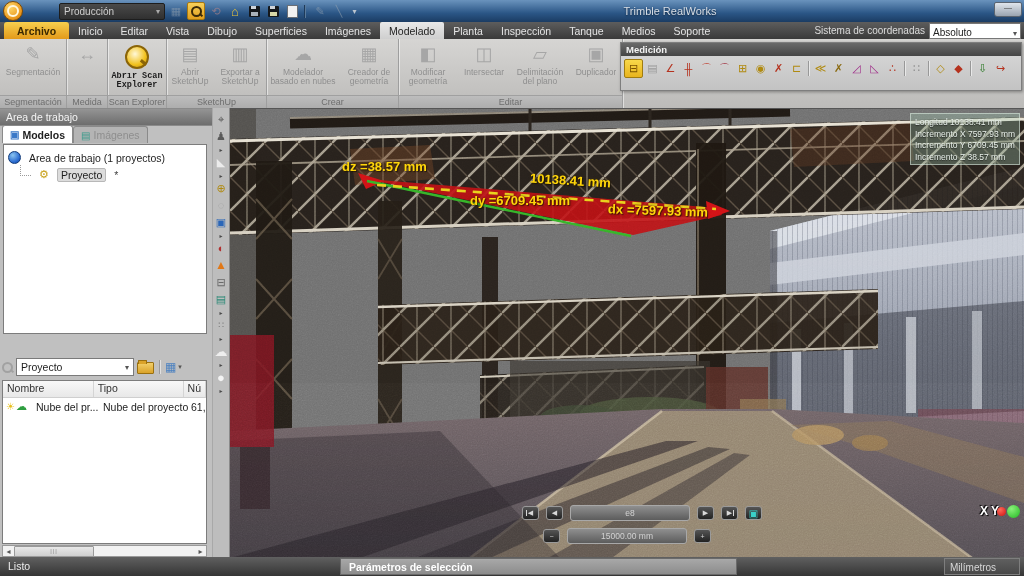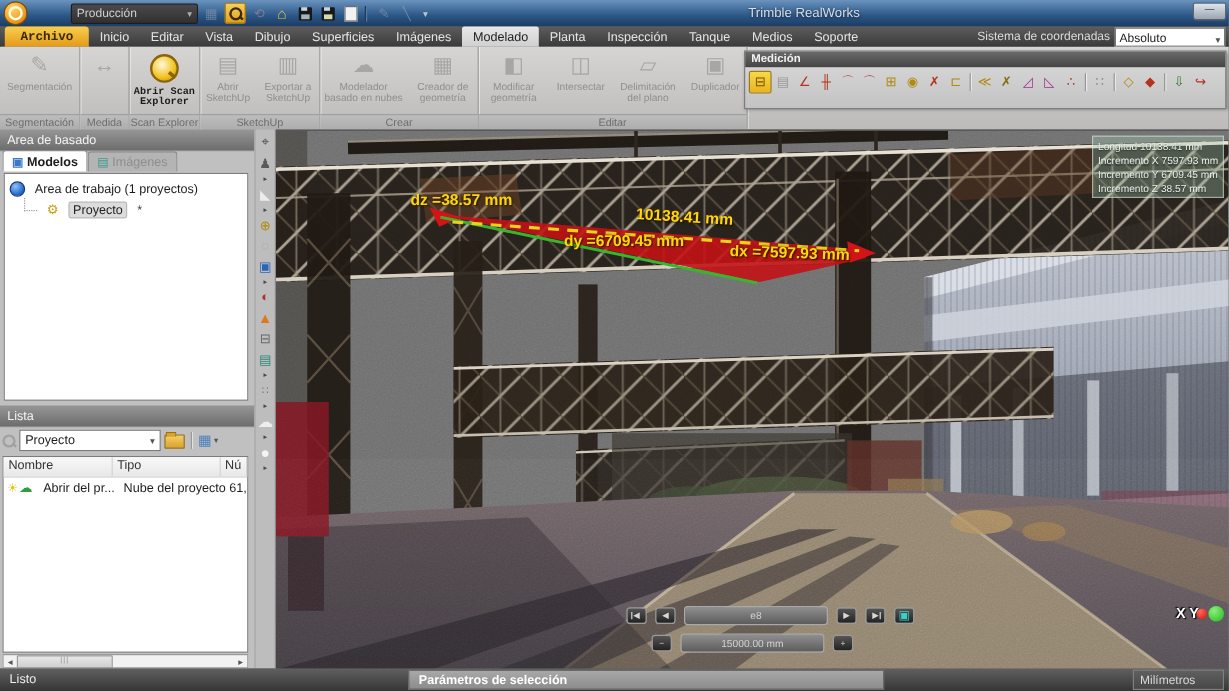"Archivo" .mtab.file { font-family: Liberation Mono, monospace -> none }
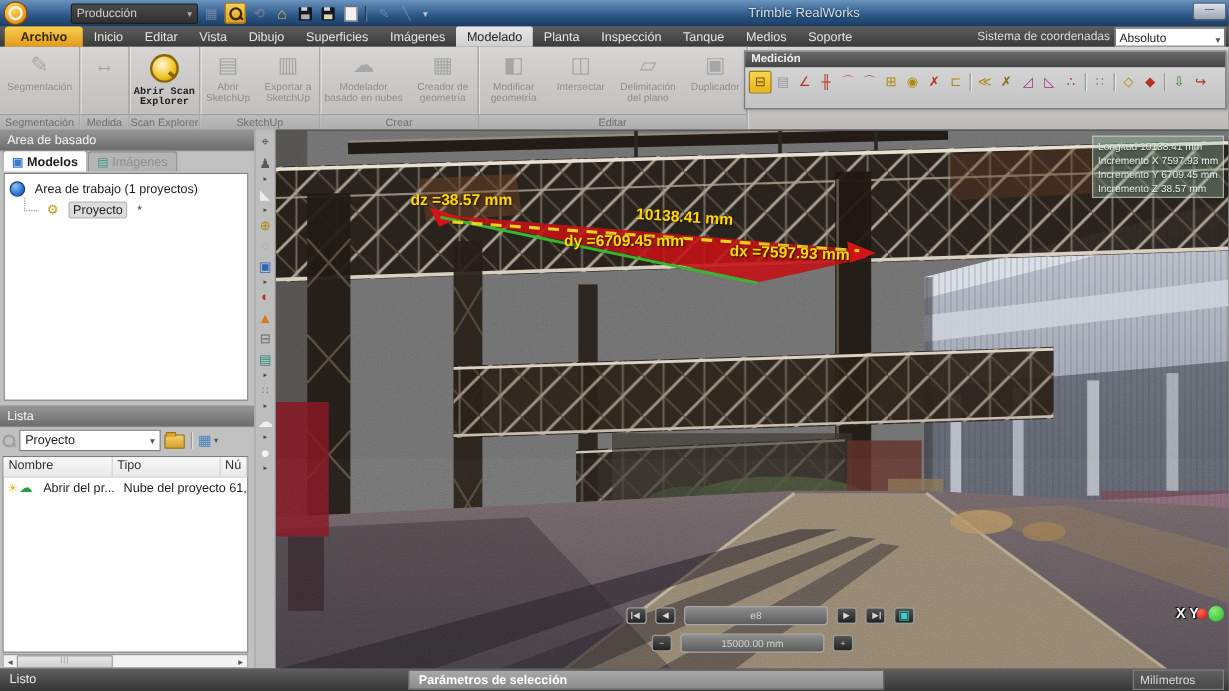"Area de basado" div.phead { text: basado -> trabajo }
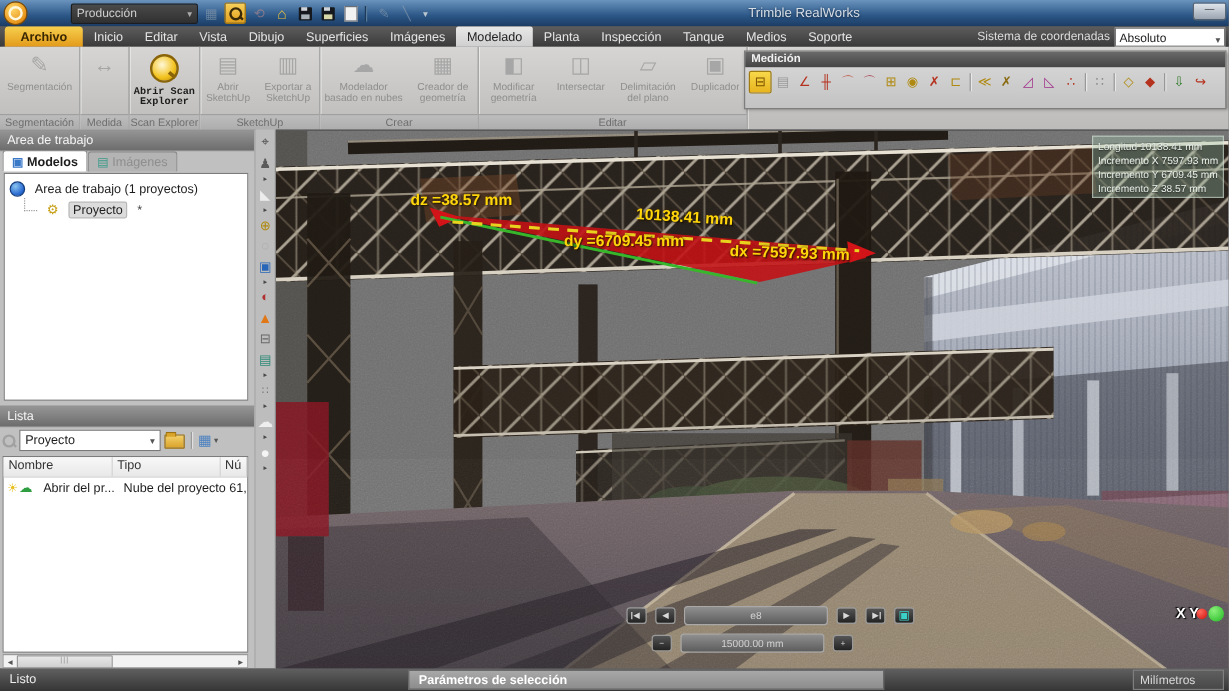"Lista" div.phead { html: <div>Lista</div> -> none }
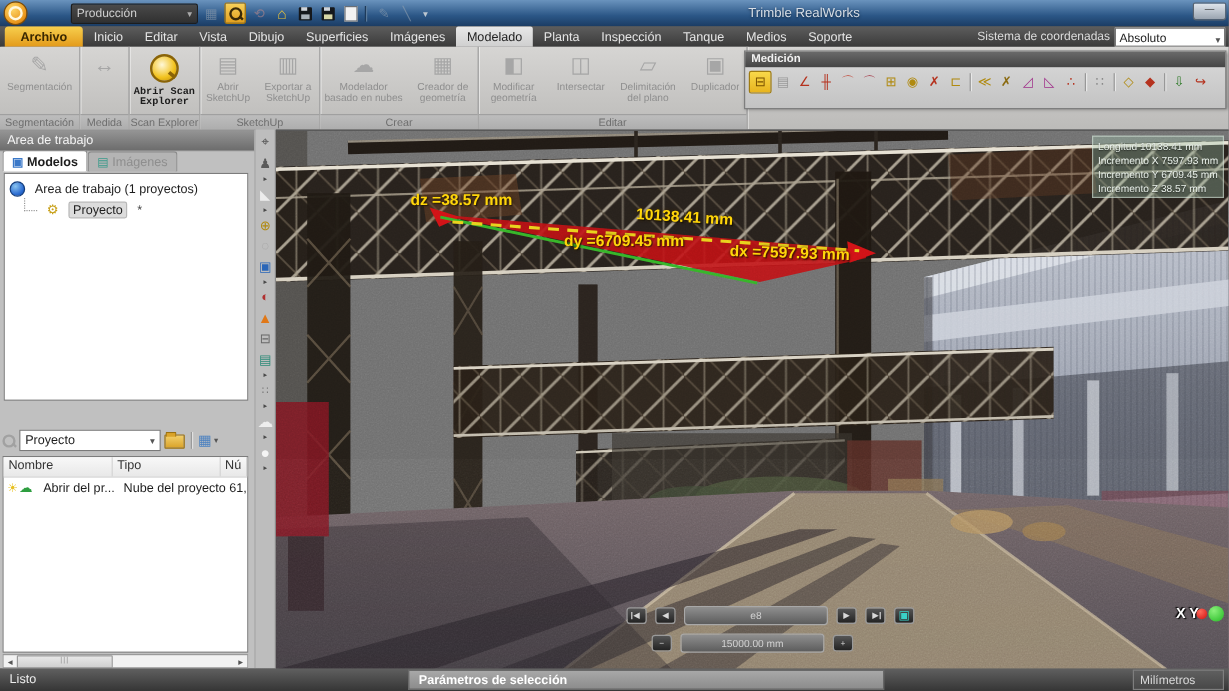"Abrir del pr..." span.t1 { text: Abrir -> Nube }
